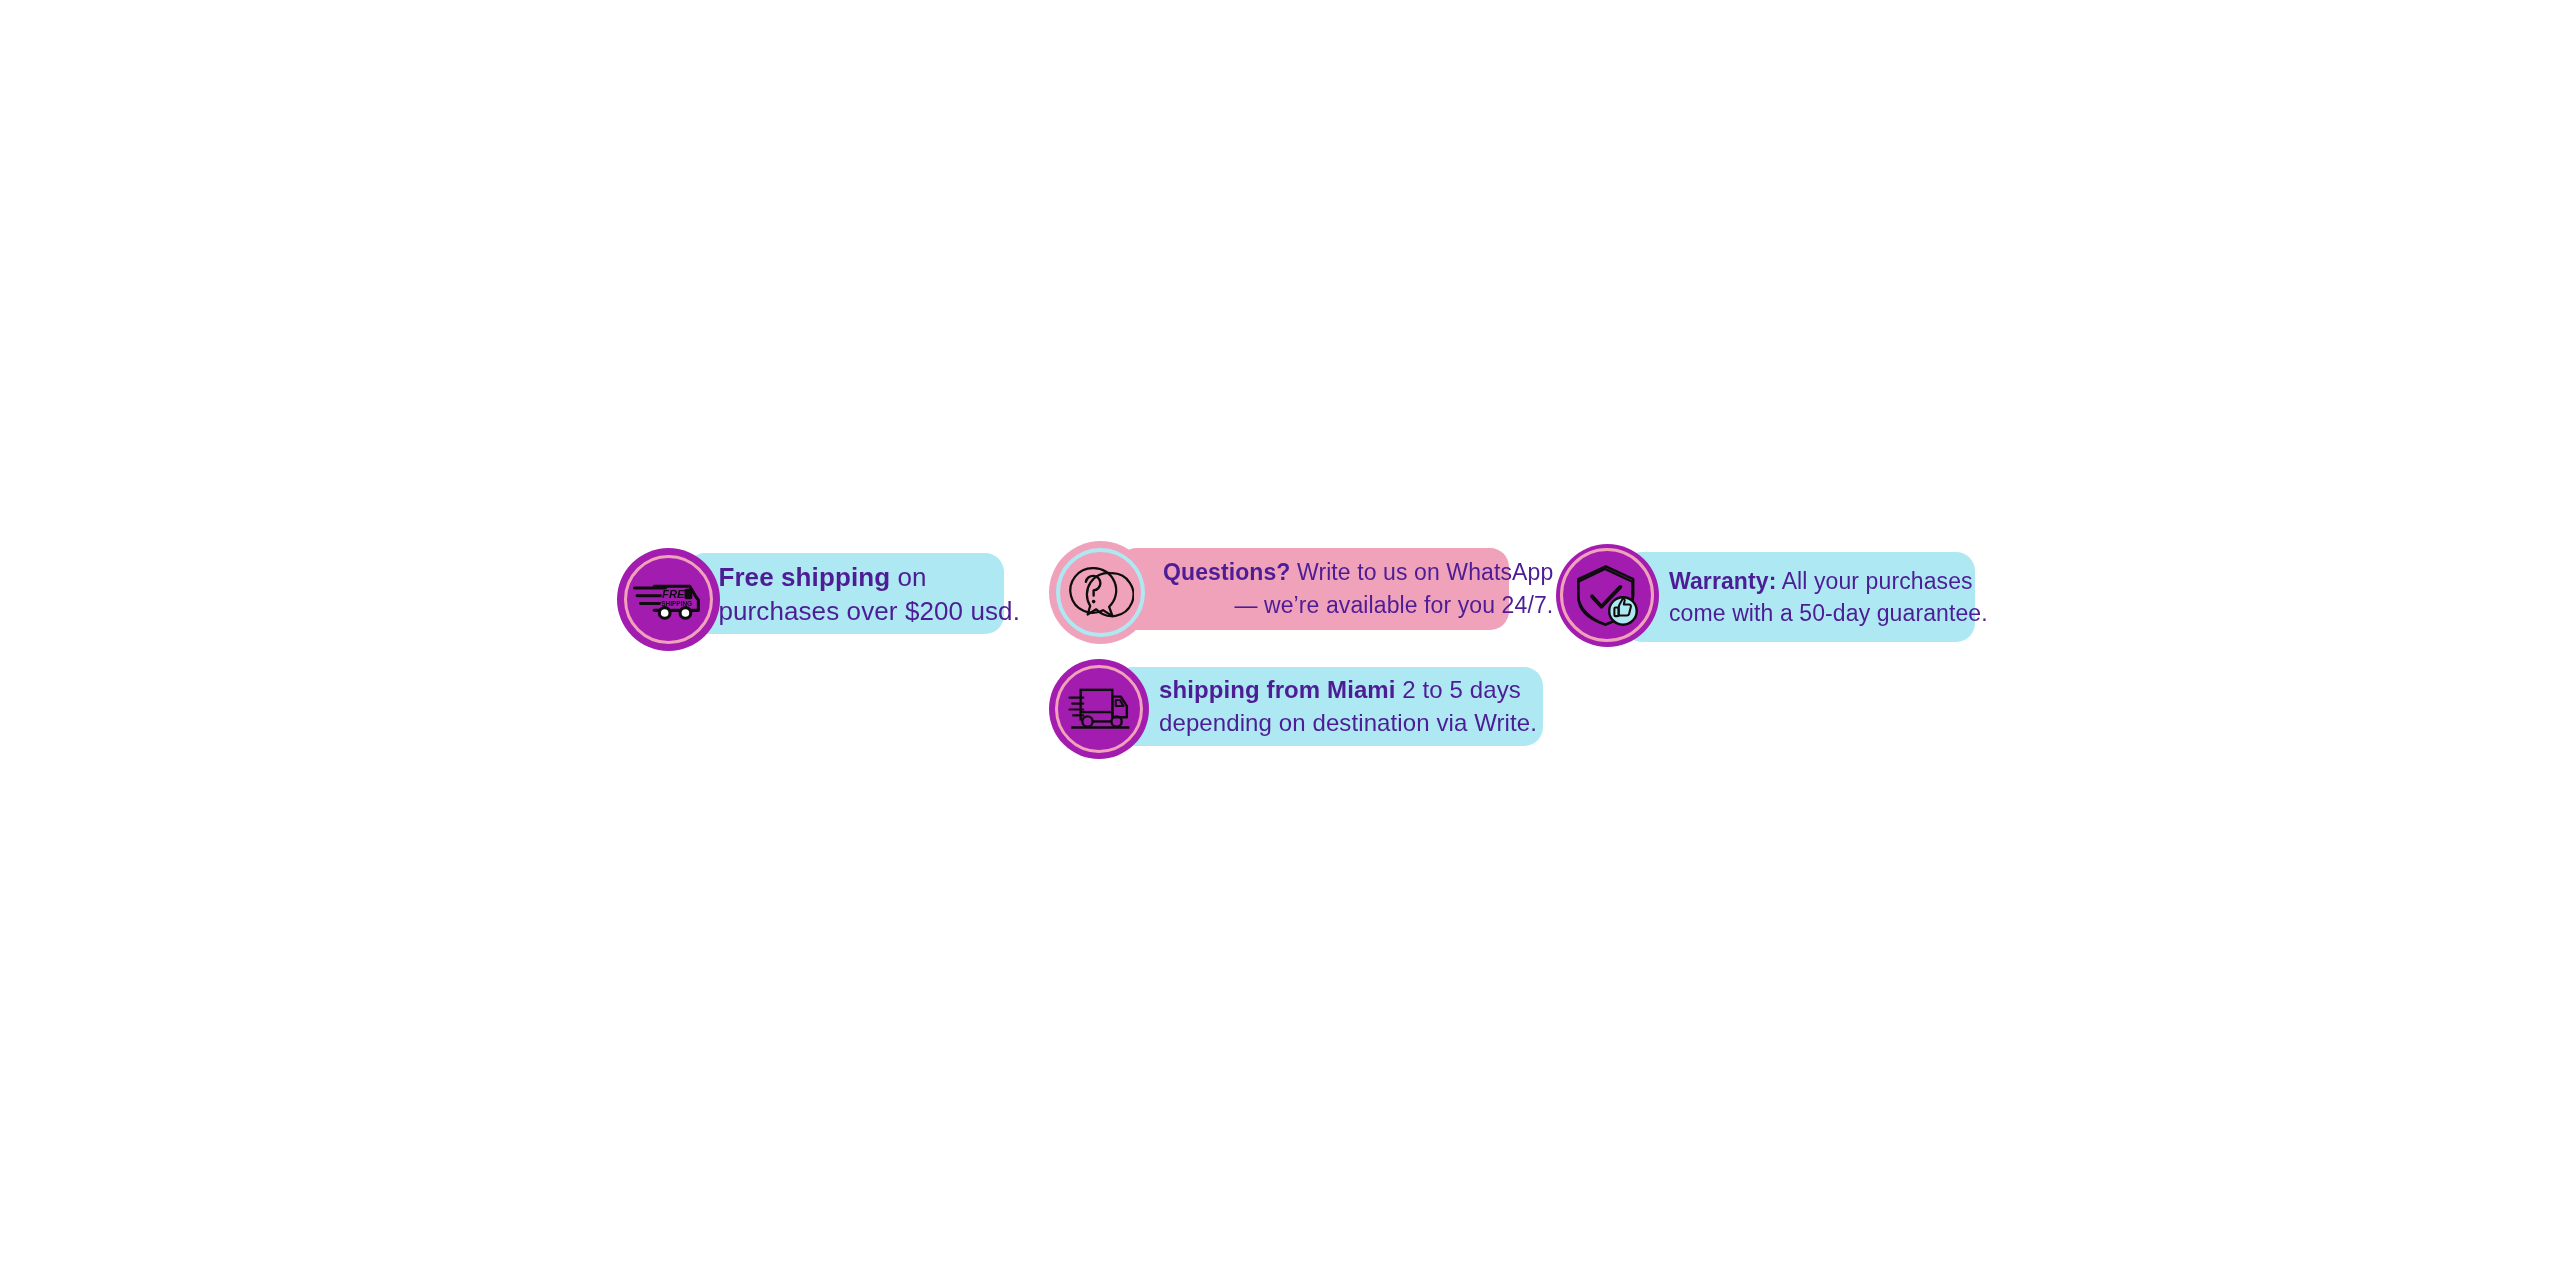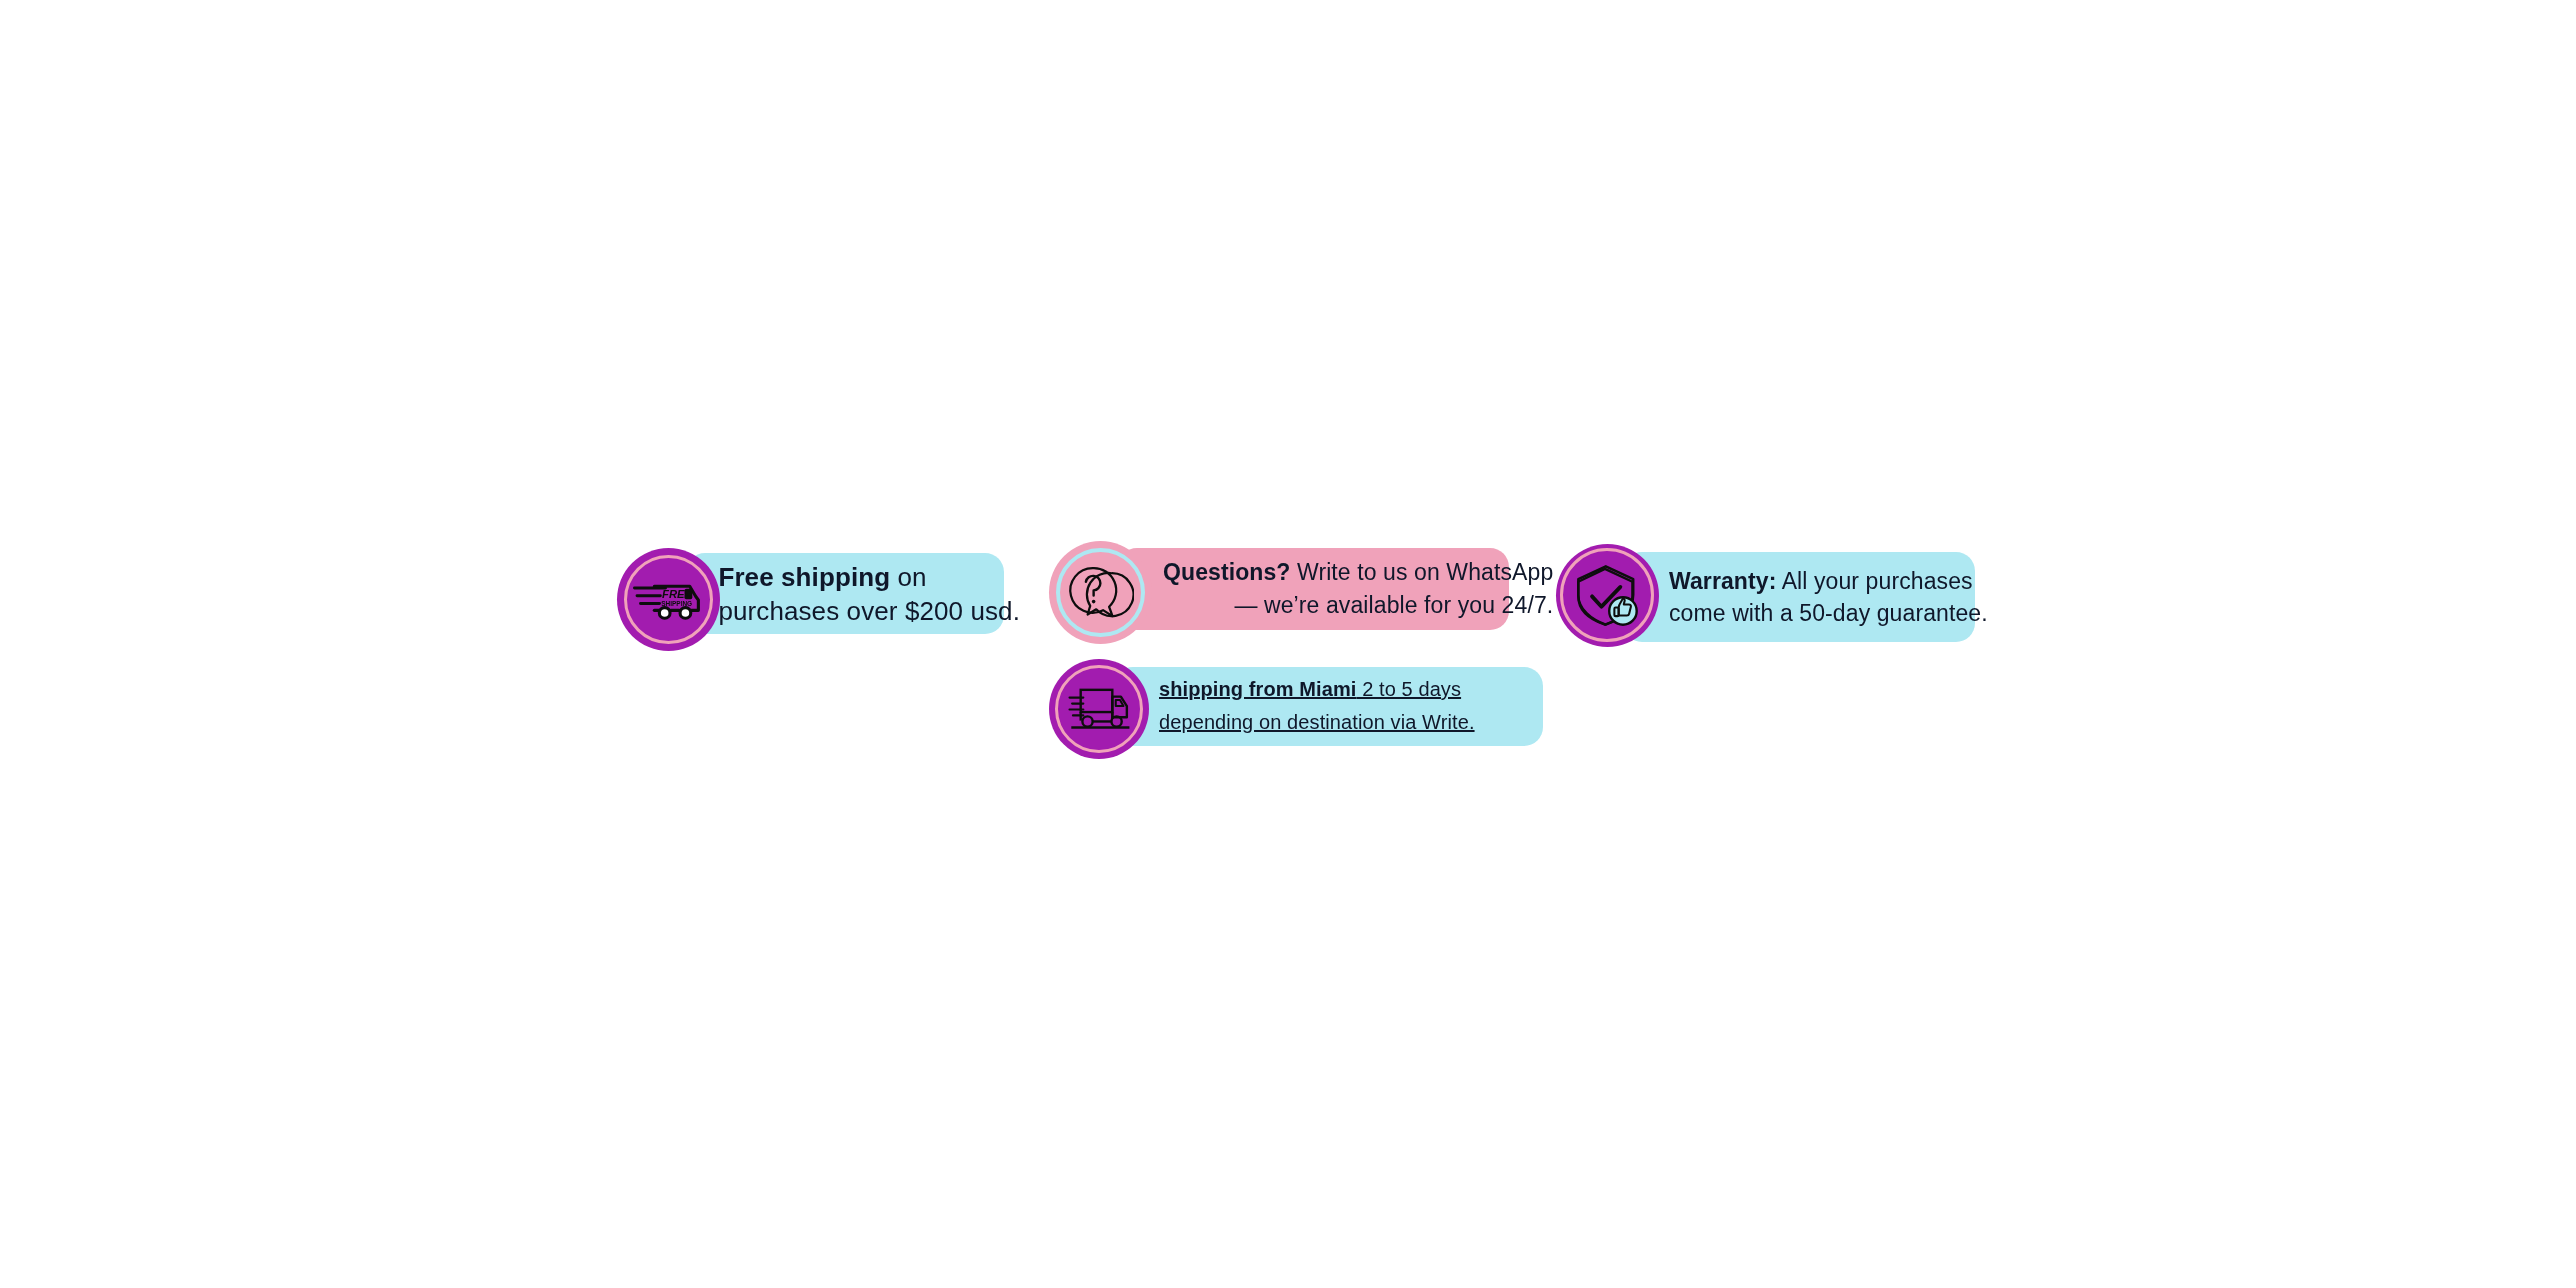"Free shipping on" .pill-text { color: #0f172a -> #4c1d95 }
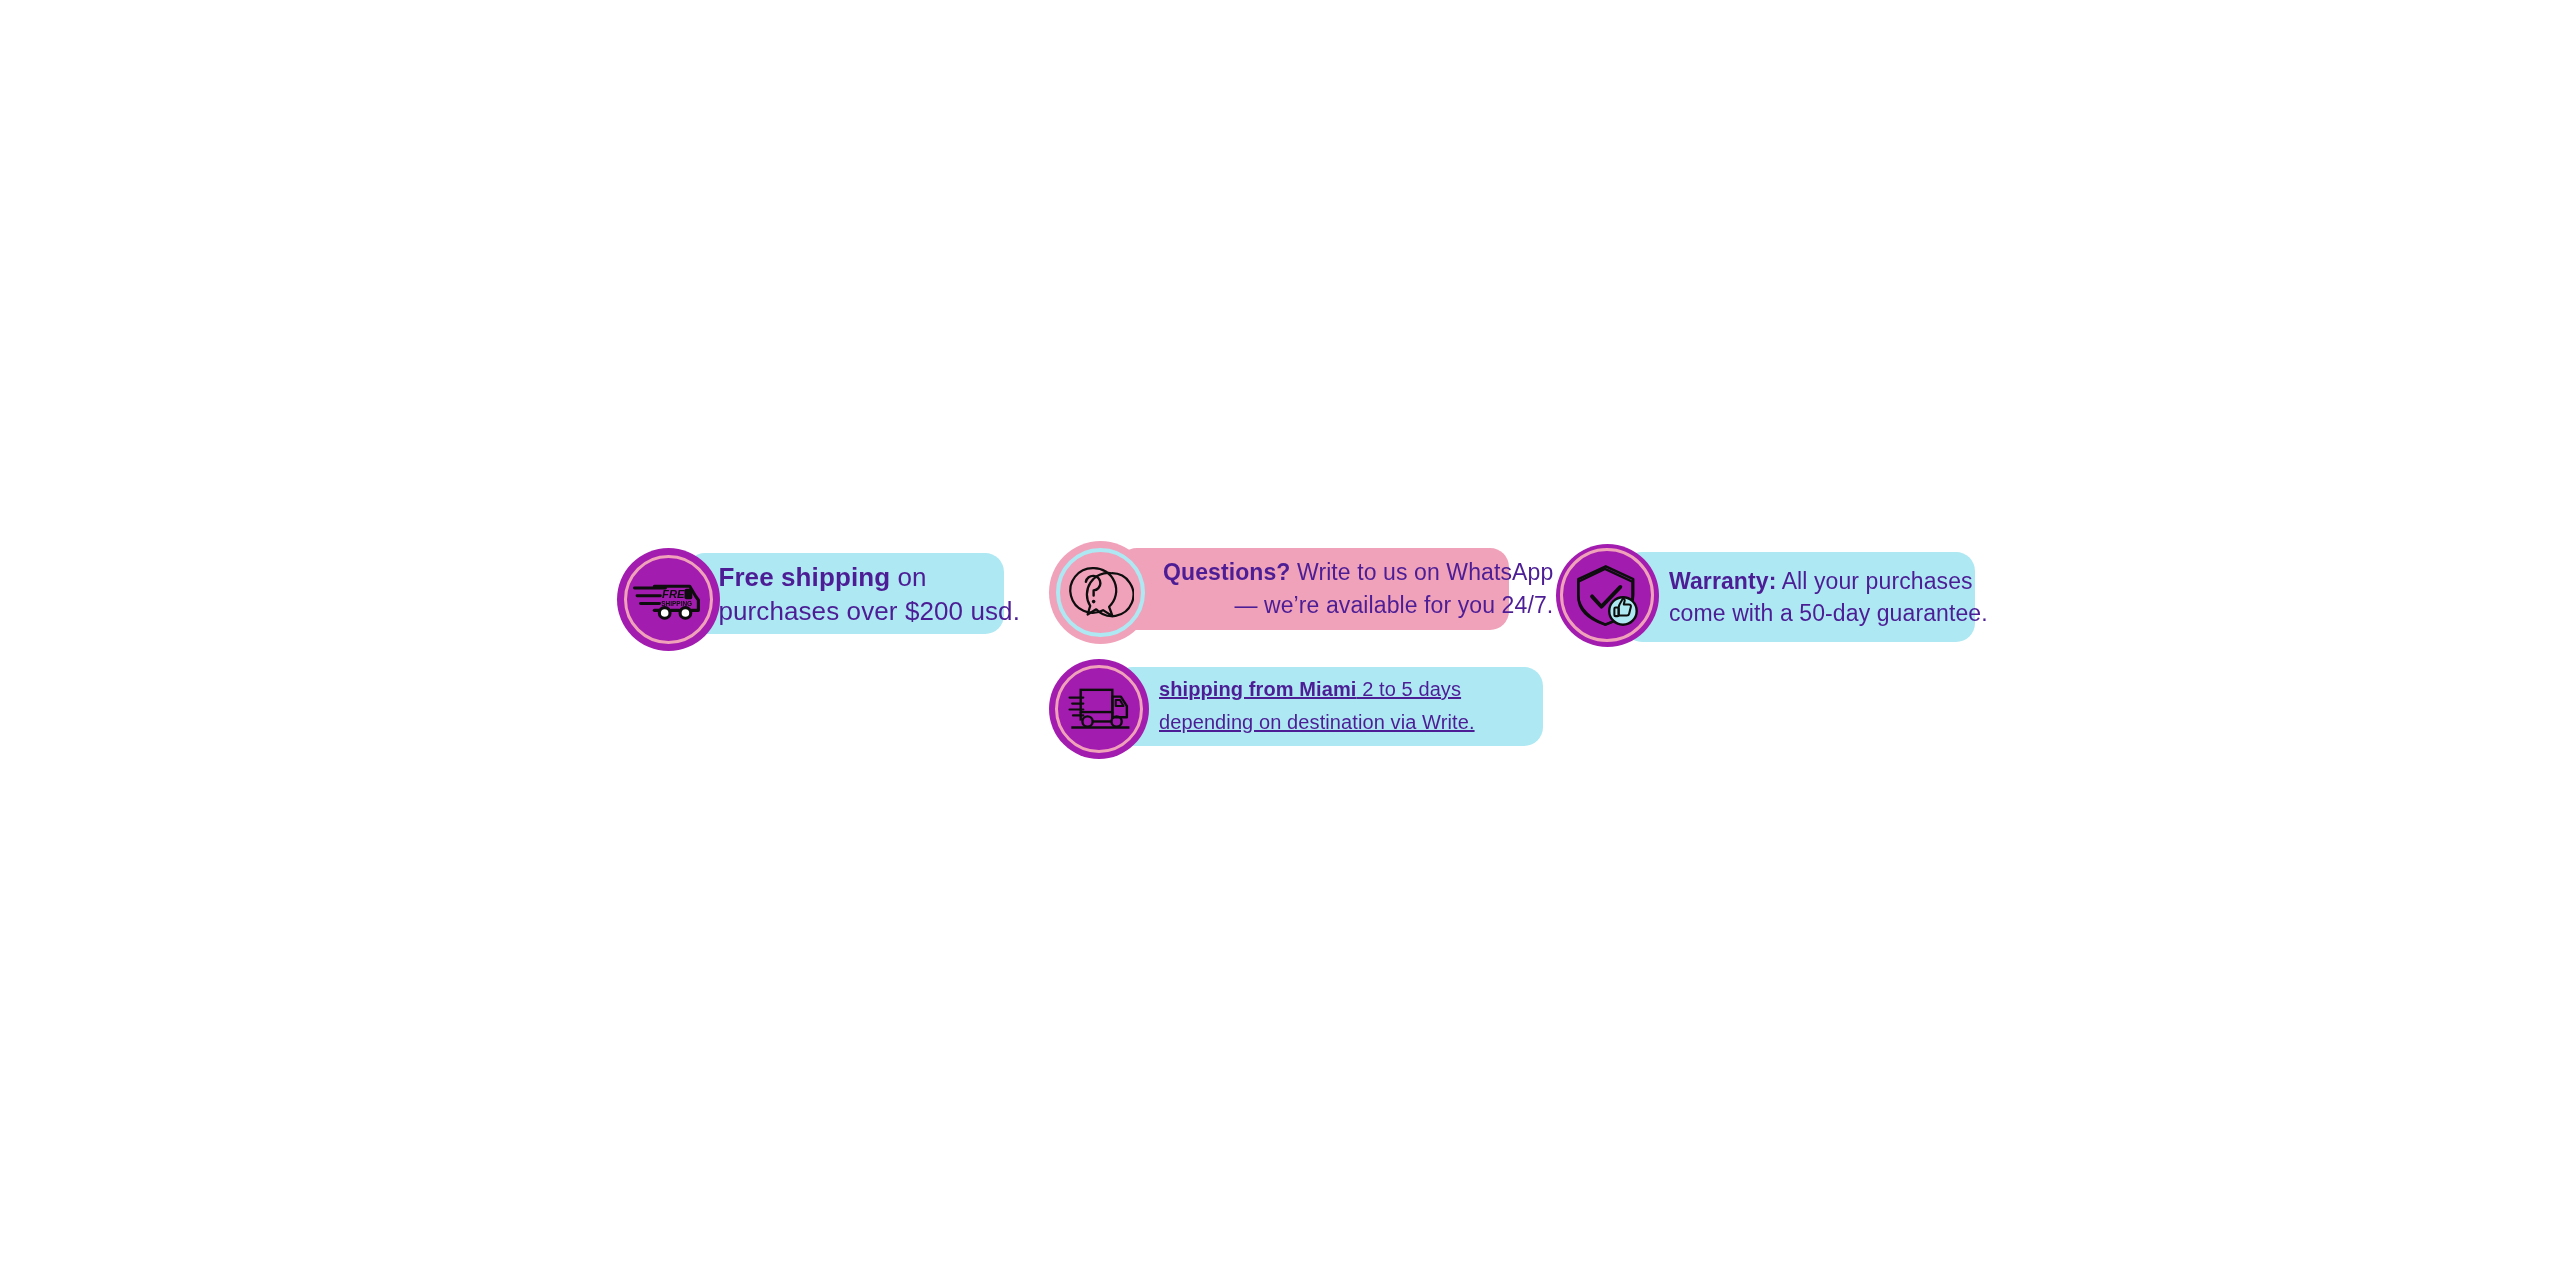"shipping from Miami 2 to" #badge-miami .pill-text { font-size: 20px -> 24px; text-decoration: underline -> none }
